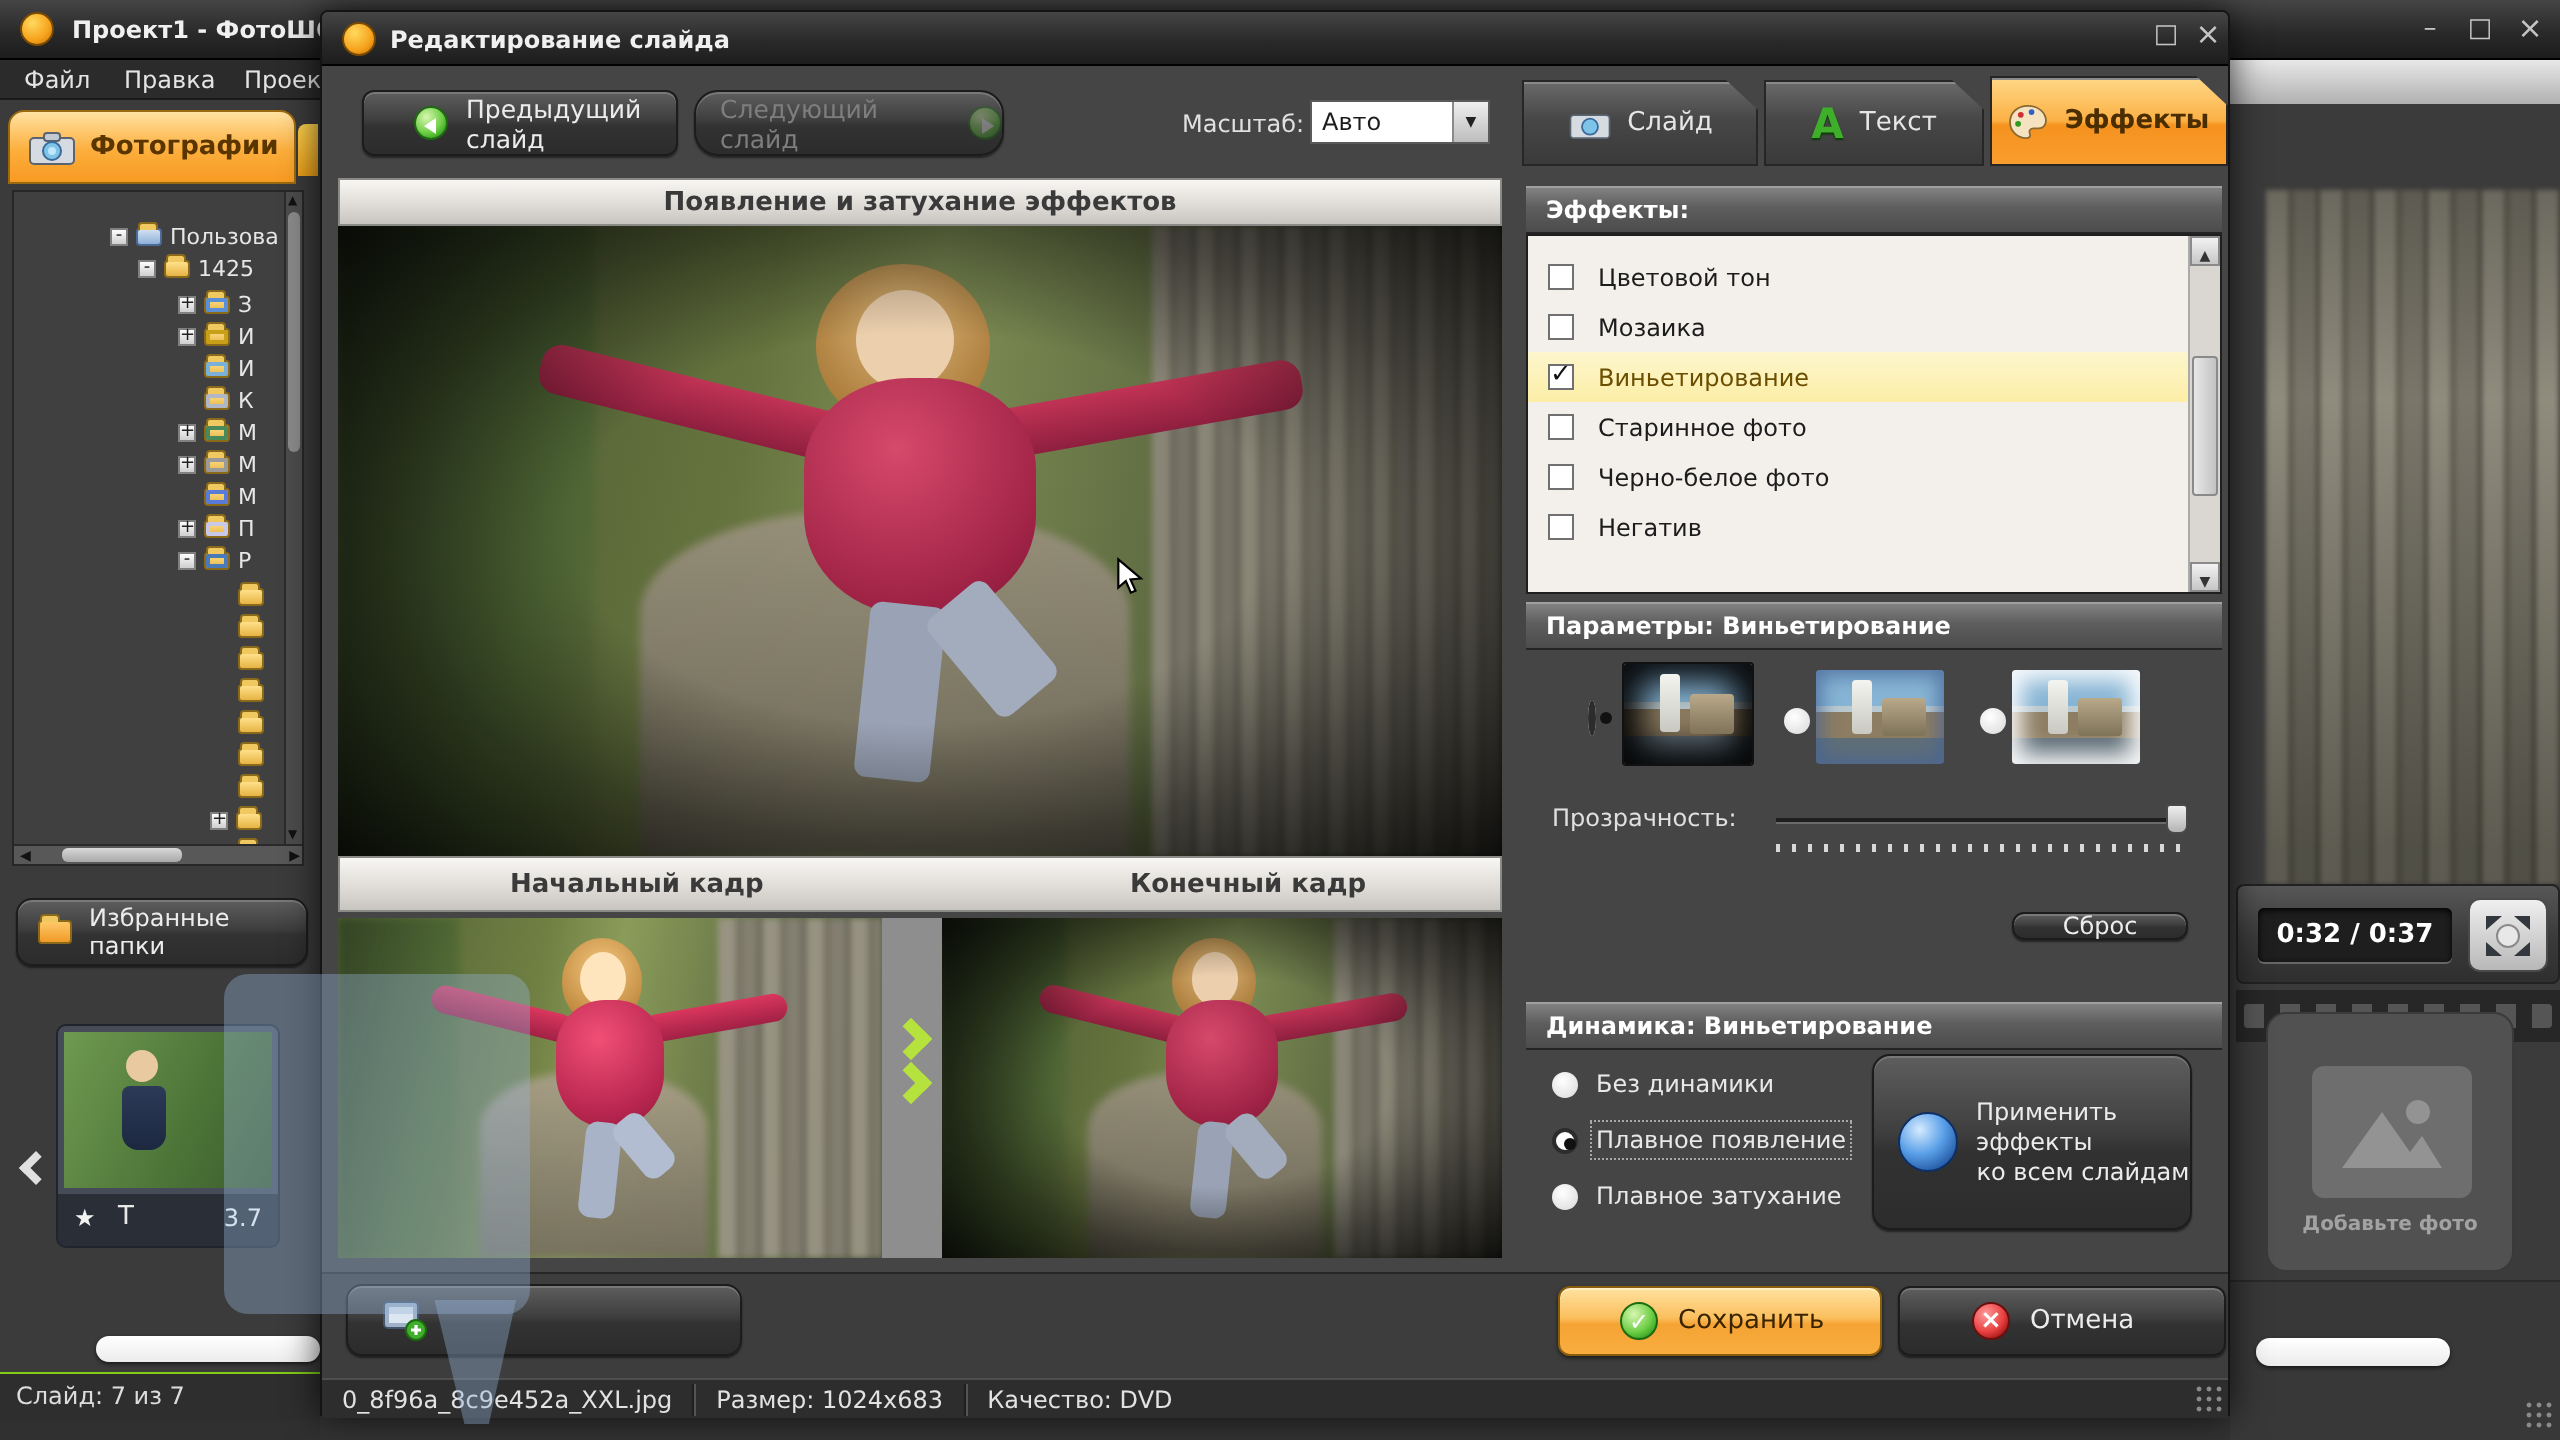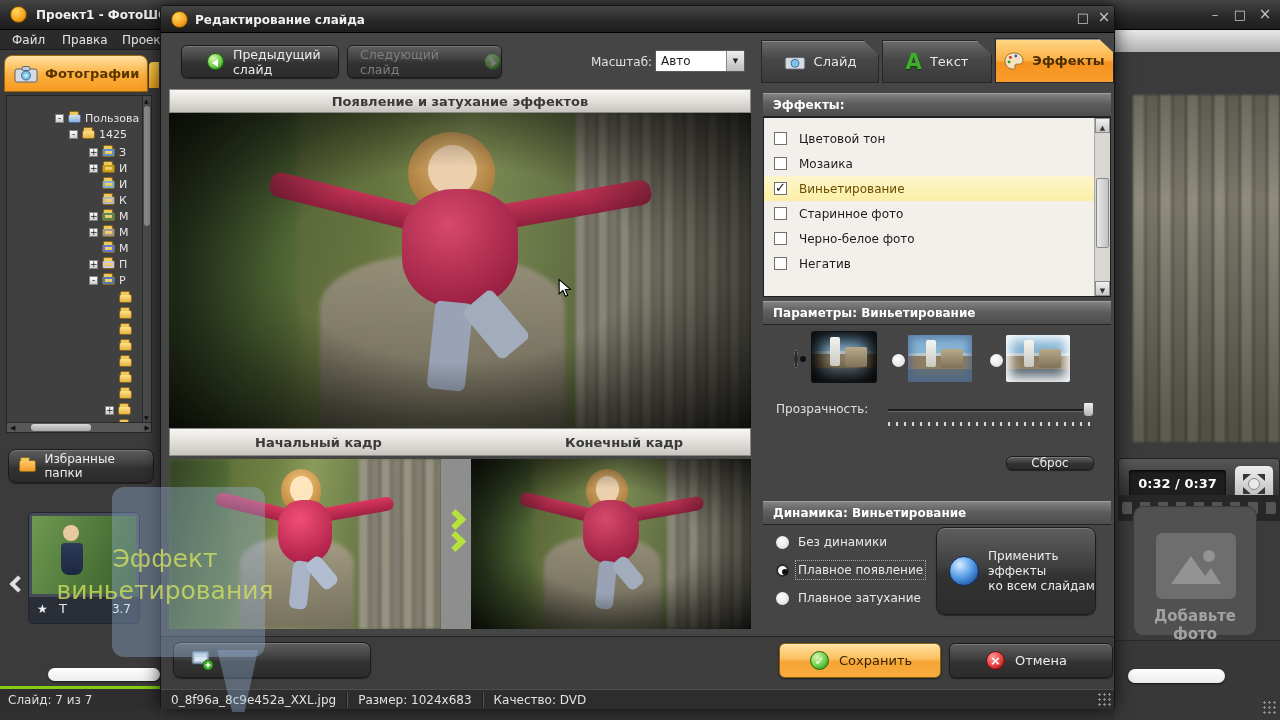"Следующий слайд" div.abs { border-radius: none -> 12px }
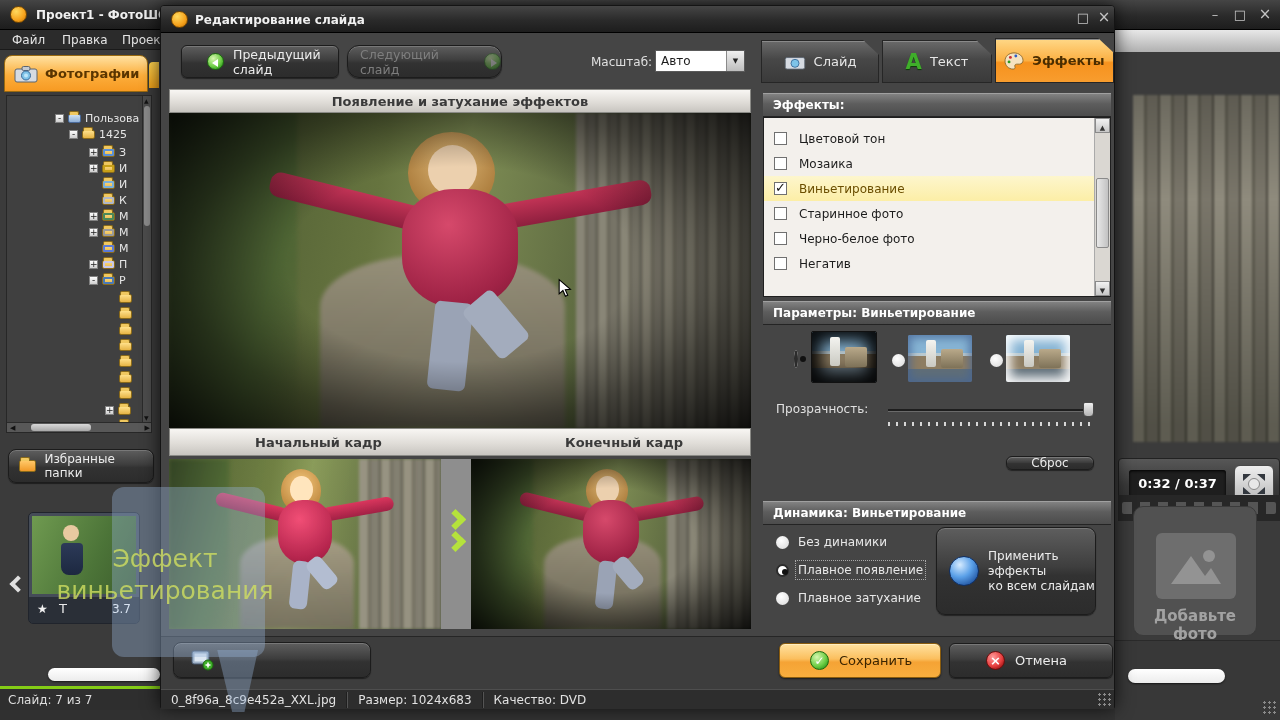"0:32 / 0:37" div.abs { top: 428px -> 412px }
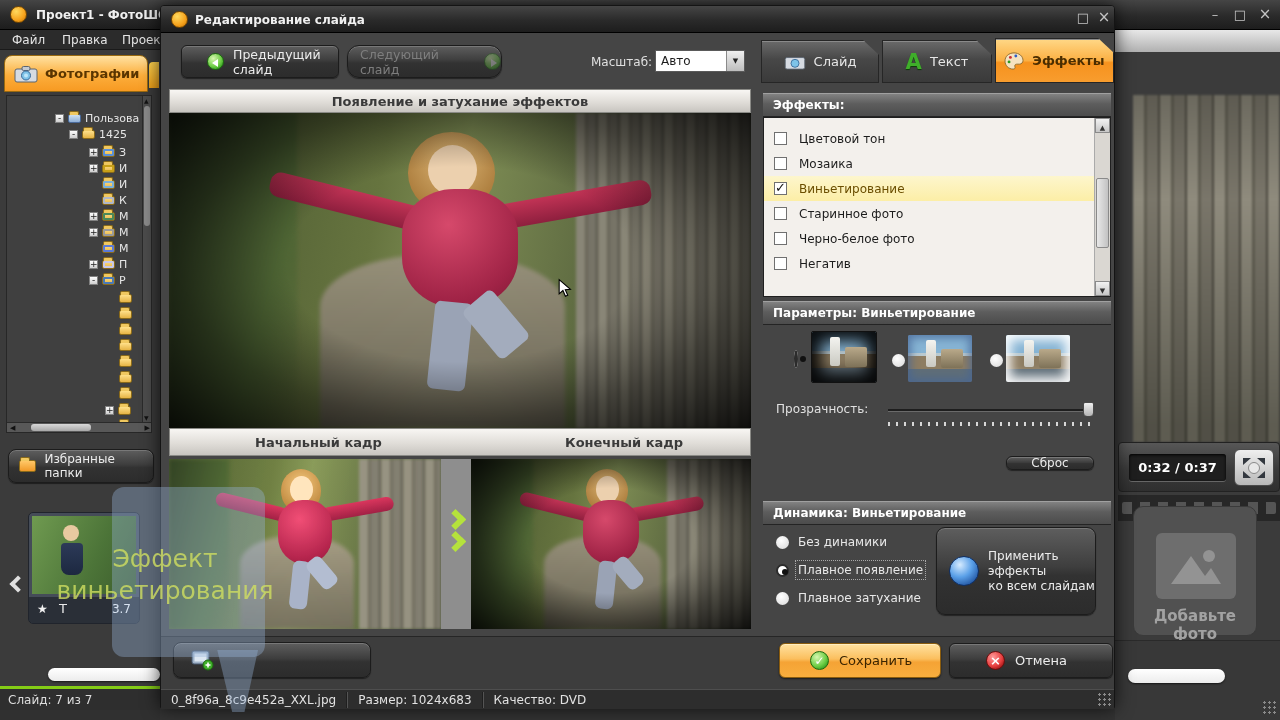"Эффект" div.abs { html: <div> <div>Эффект</div> <div>виньетирования</div> </div> -> none }
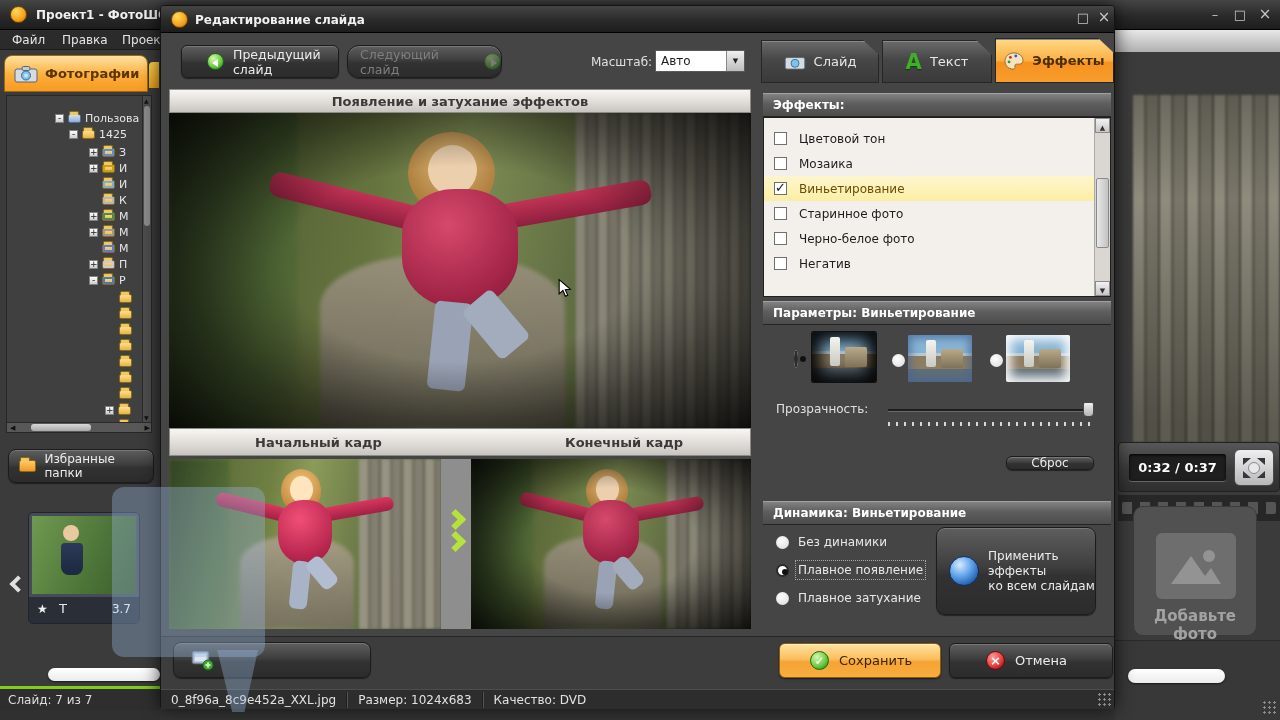"Добавьте фото" div.abs { font-size: 15px -> 10px }
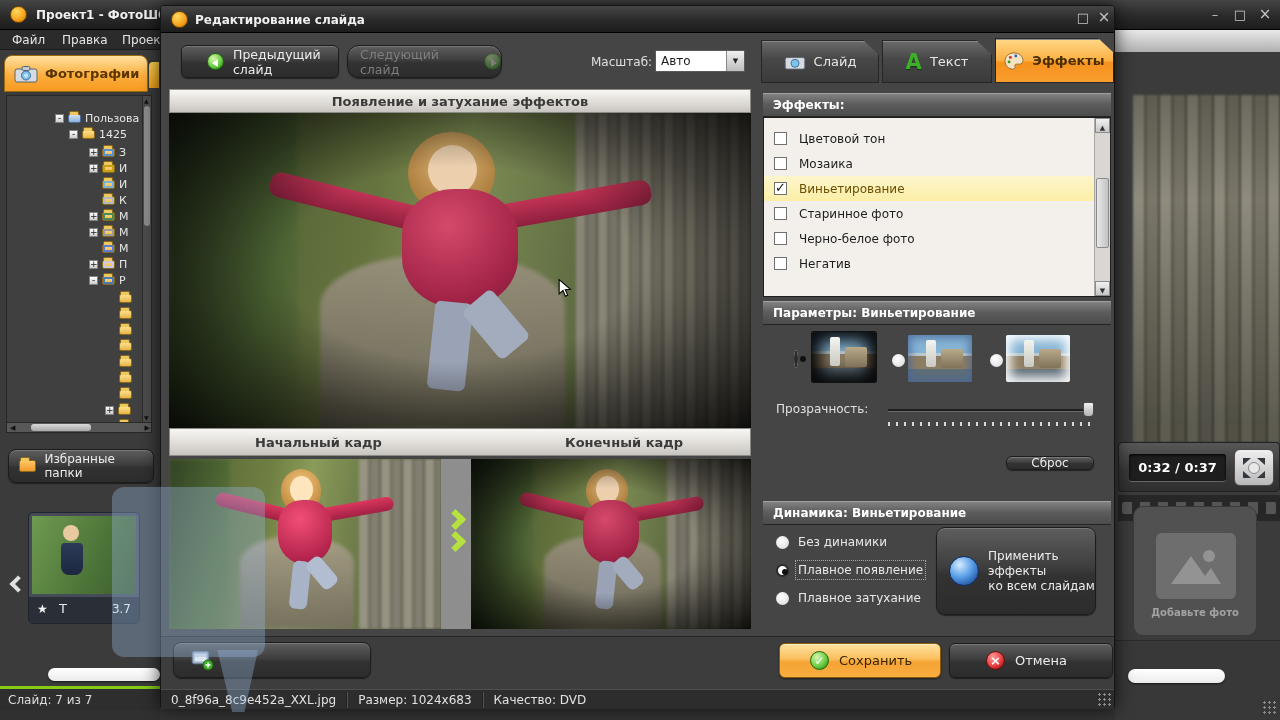"Слайд: 7 из 7" div.abs { border-top: 3px solid #84cc16 -> 1px solid #84cc16 }
